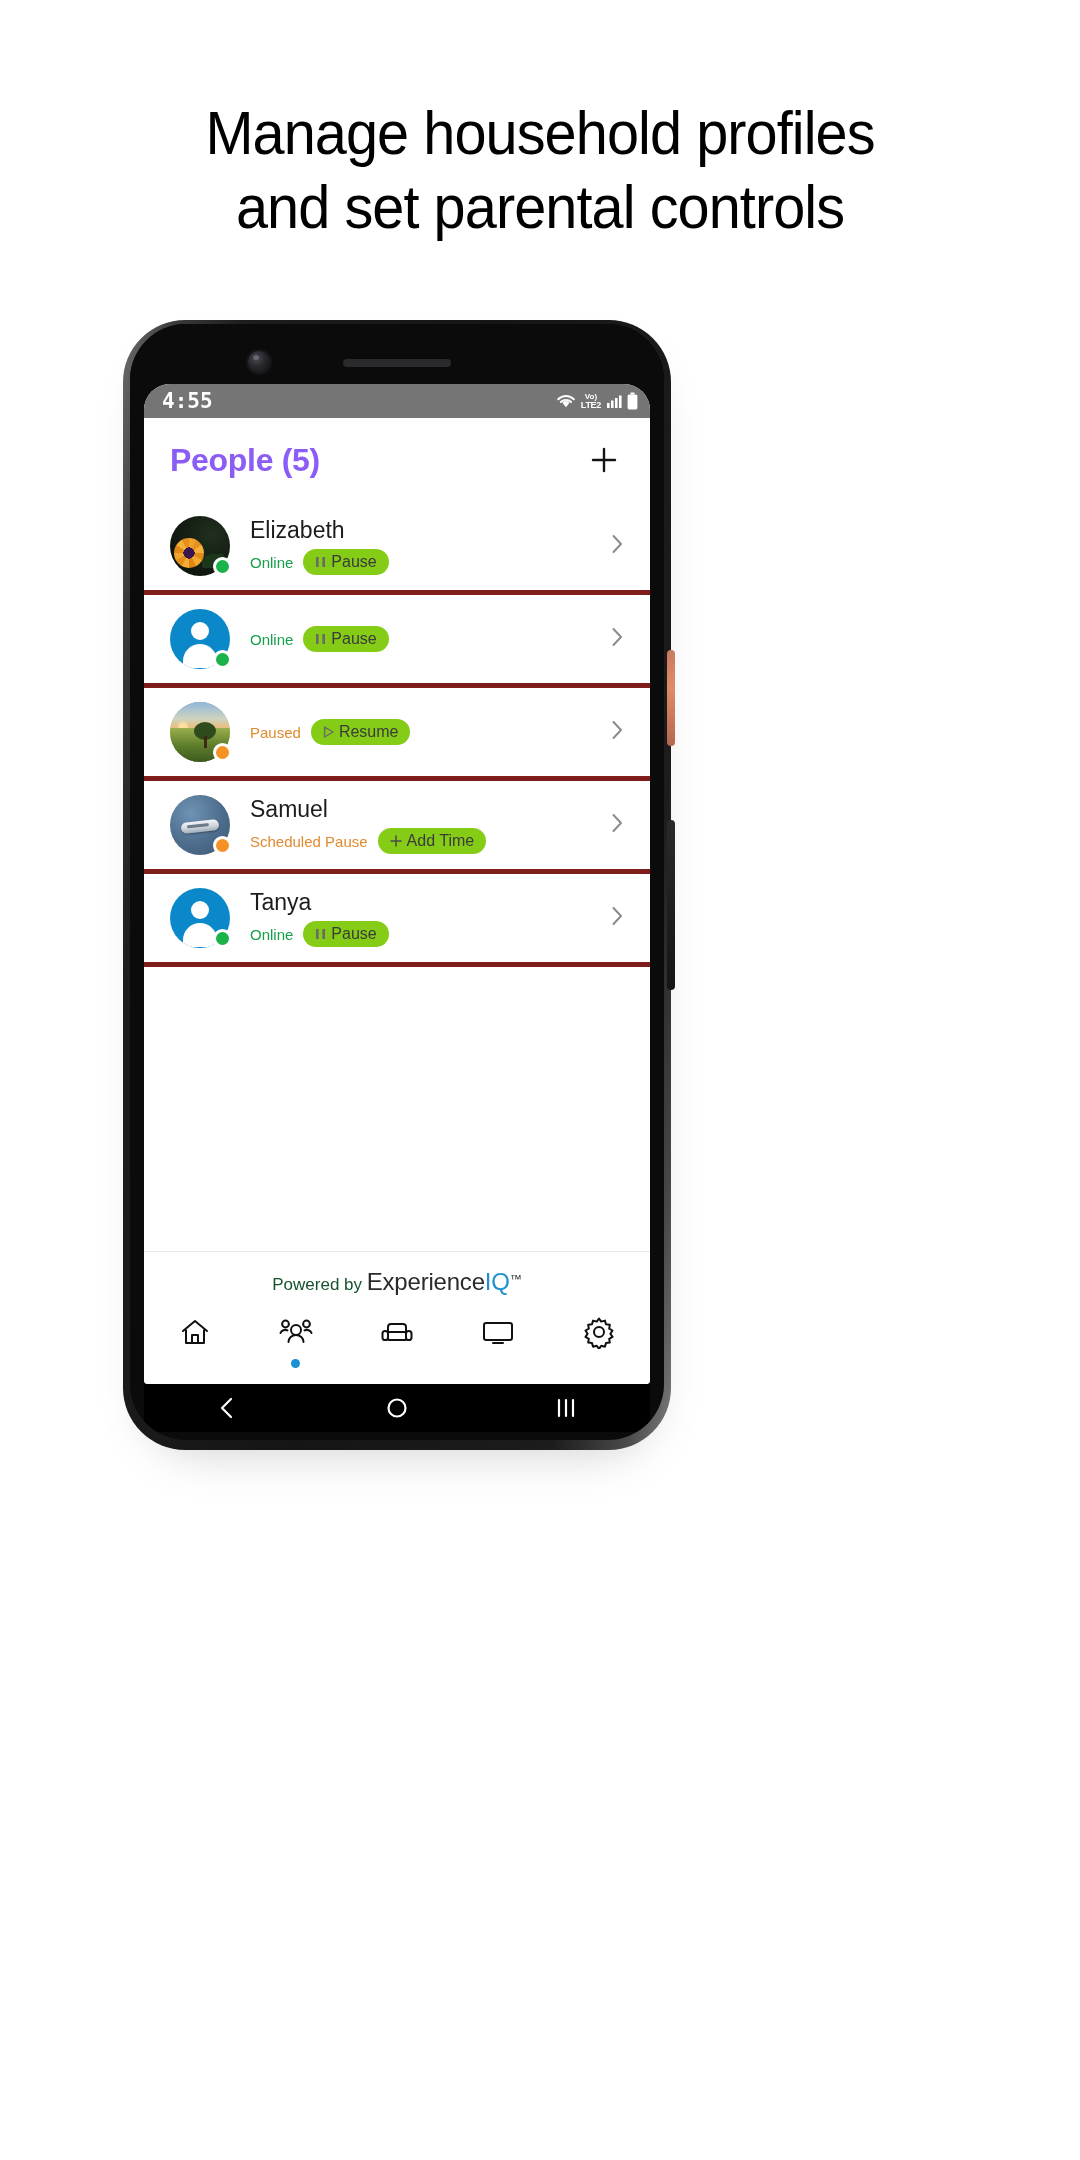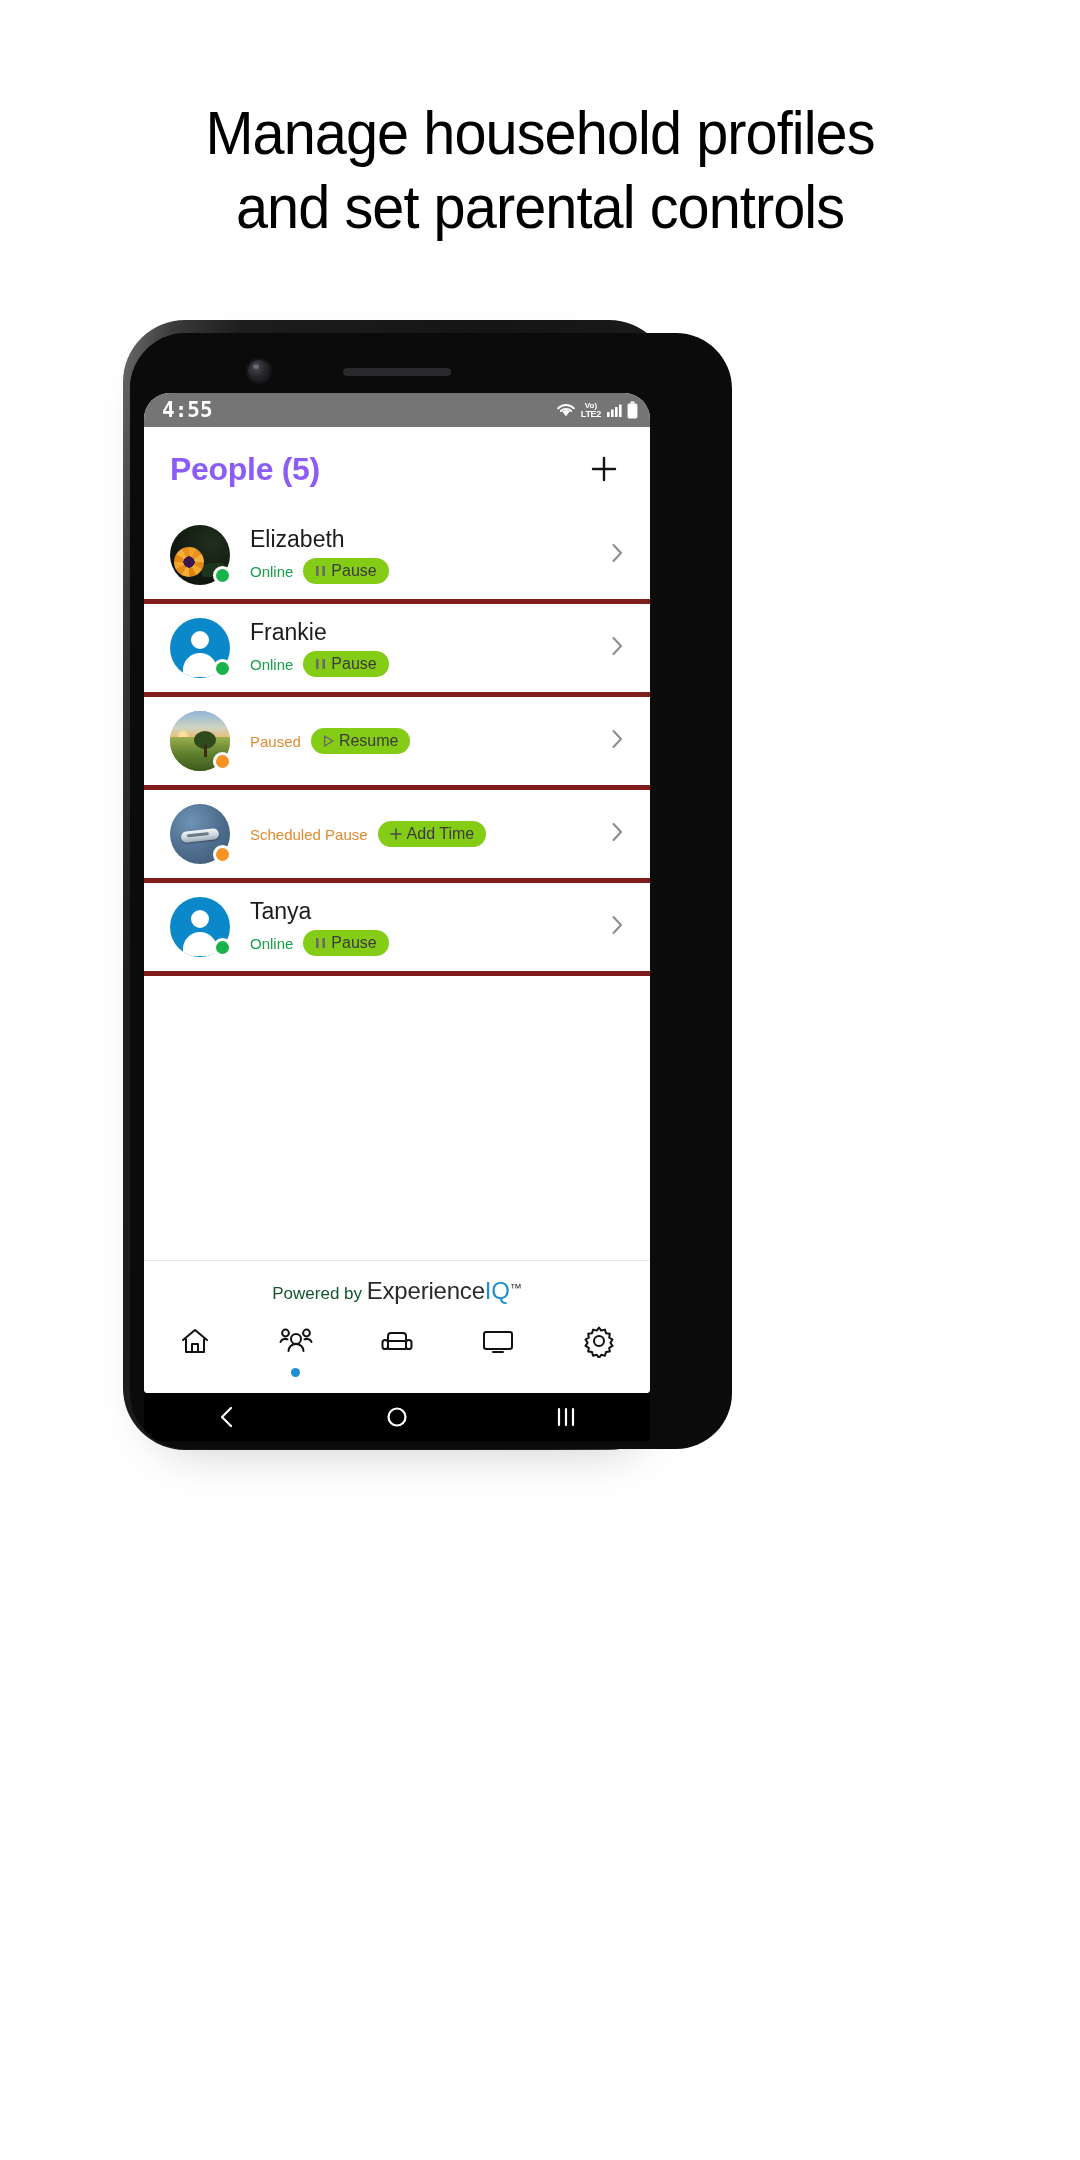"4:55" .phone-body { top: 13px -> 4px; width: 602px -> 534px }
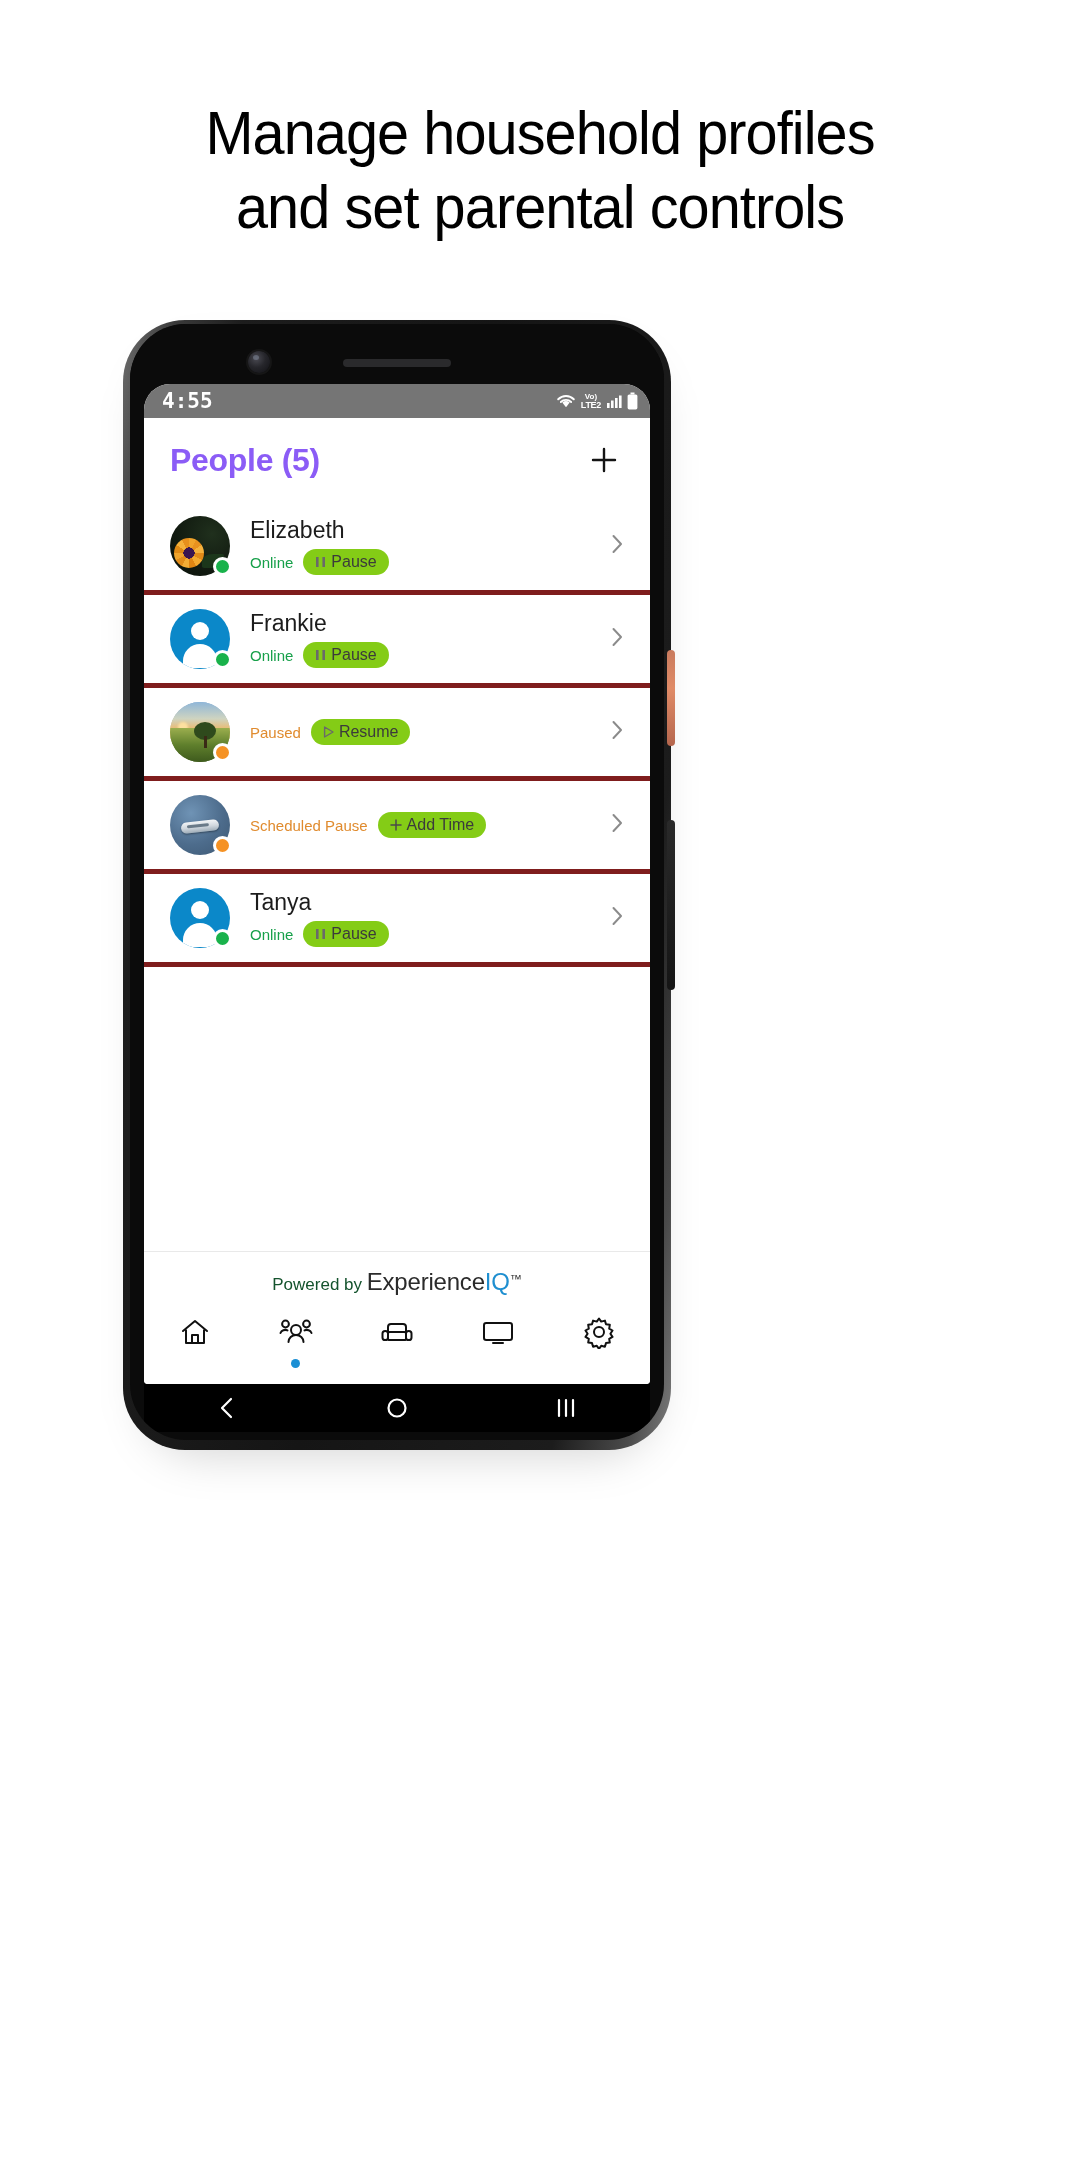"Frankie" div.person-name { html: <div>Frankie</div> -> none }
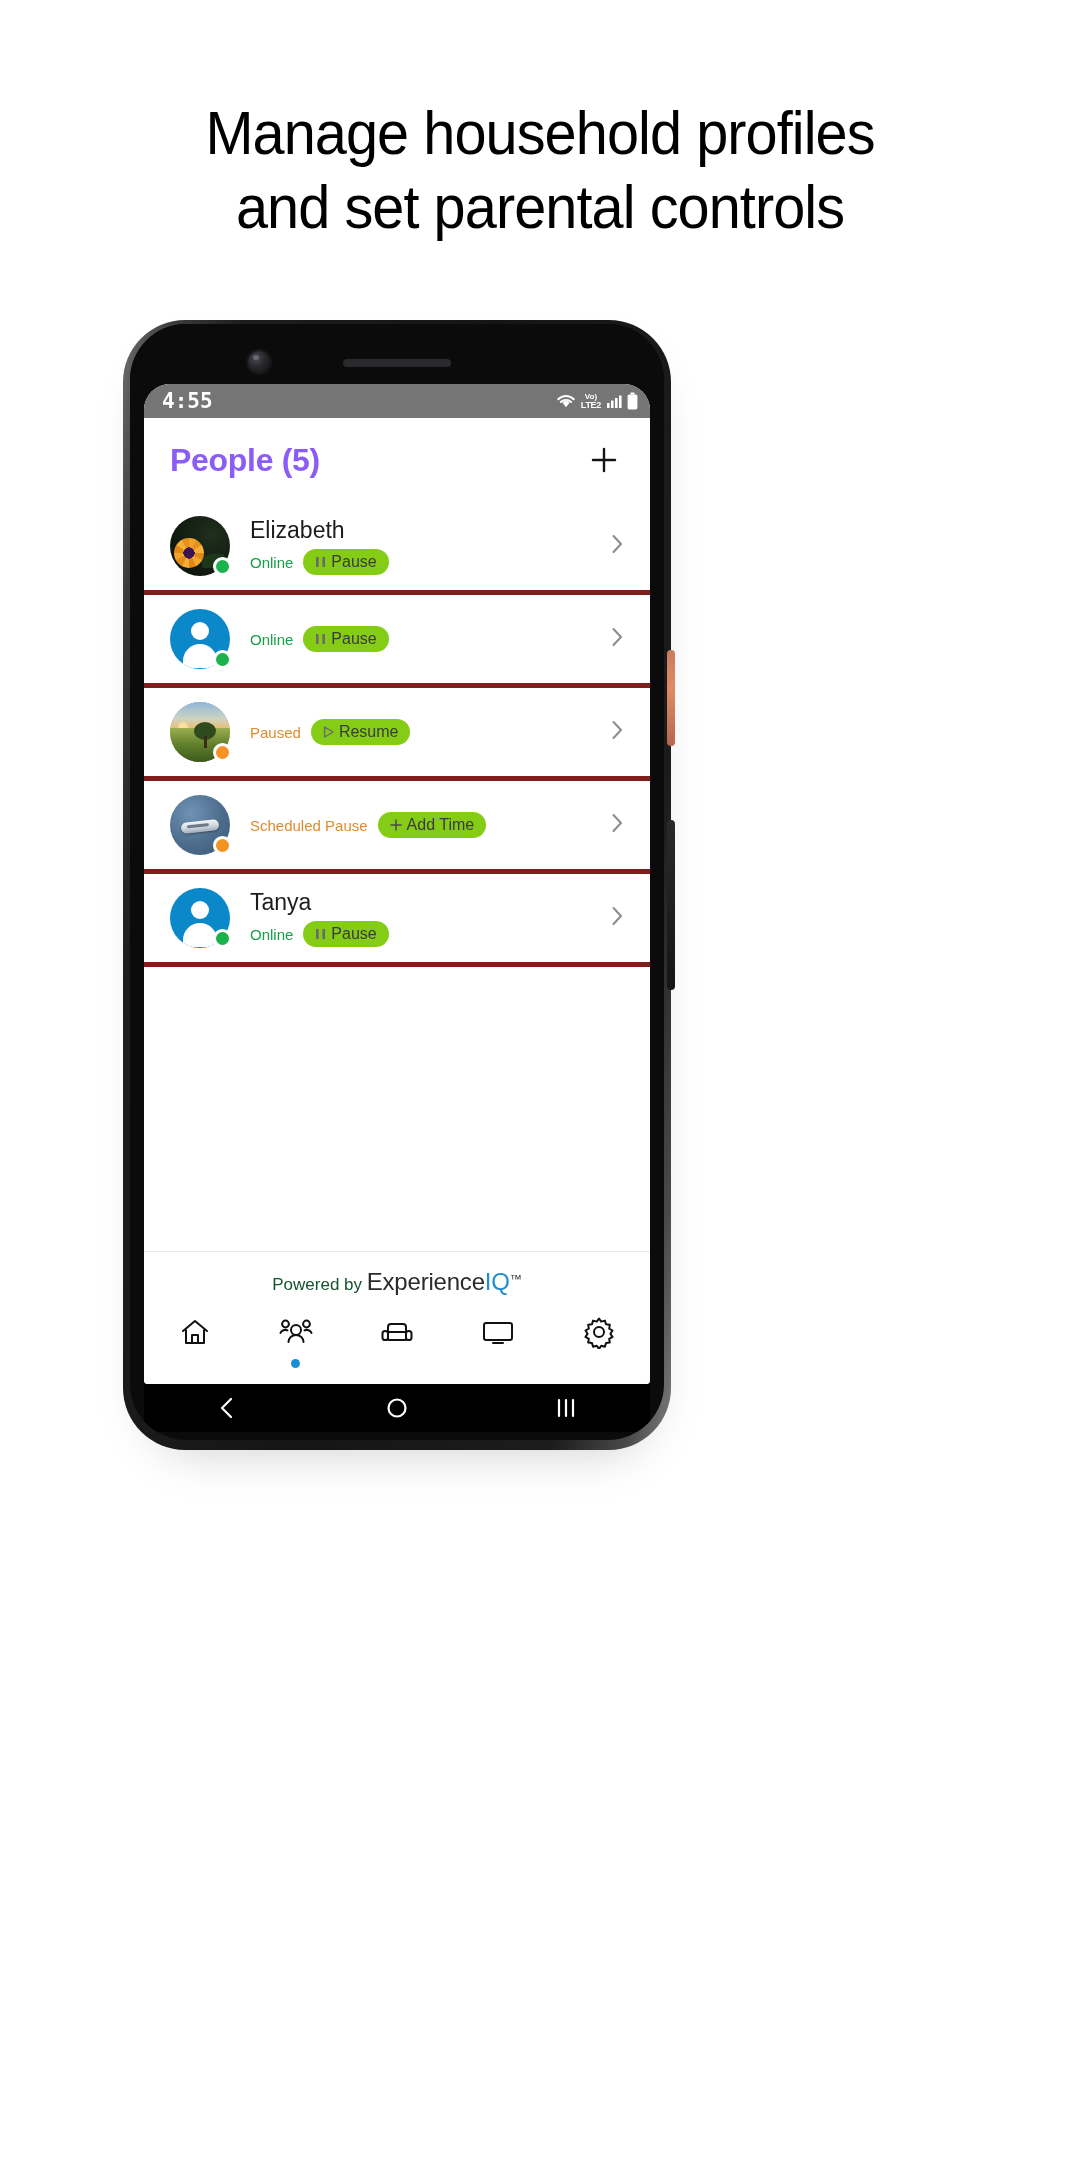"Samuel" div.person-name { html: none -> <div>Samuel</div> }
